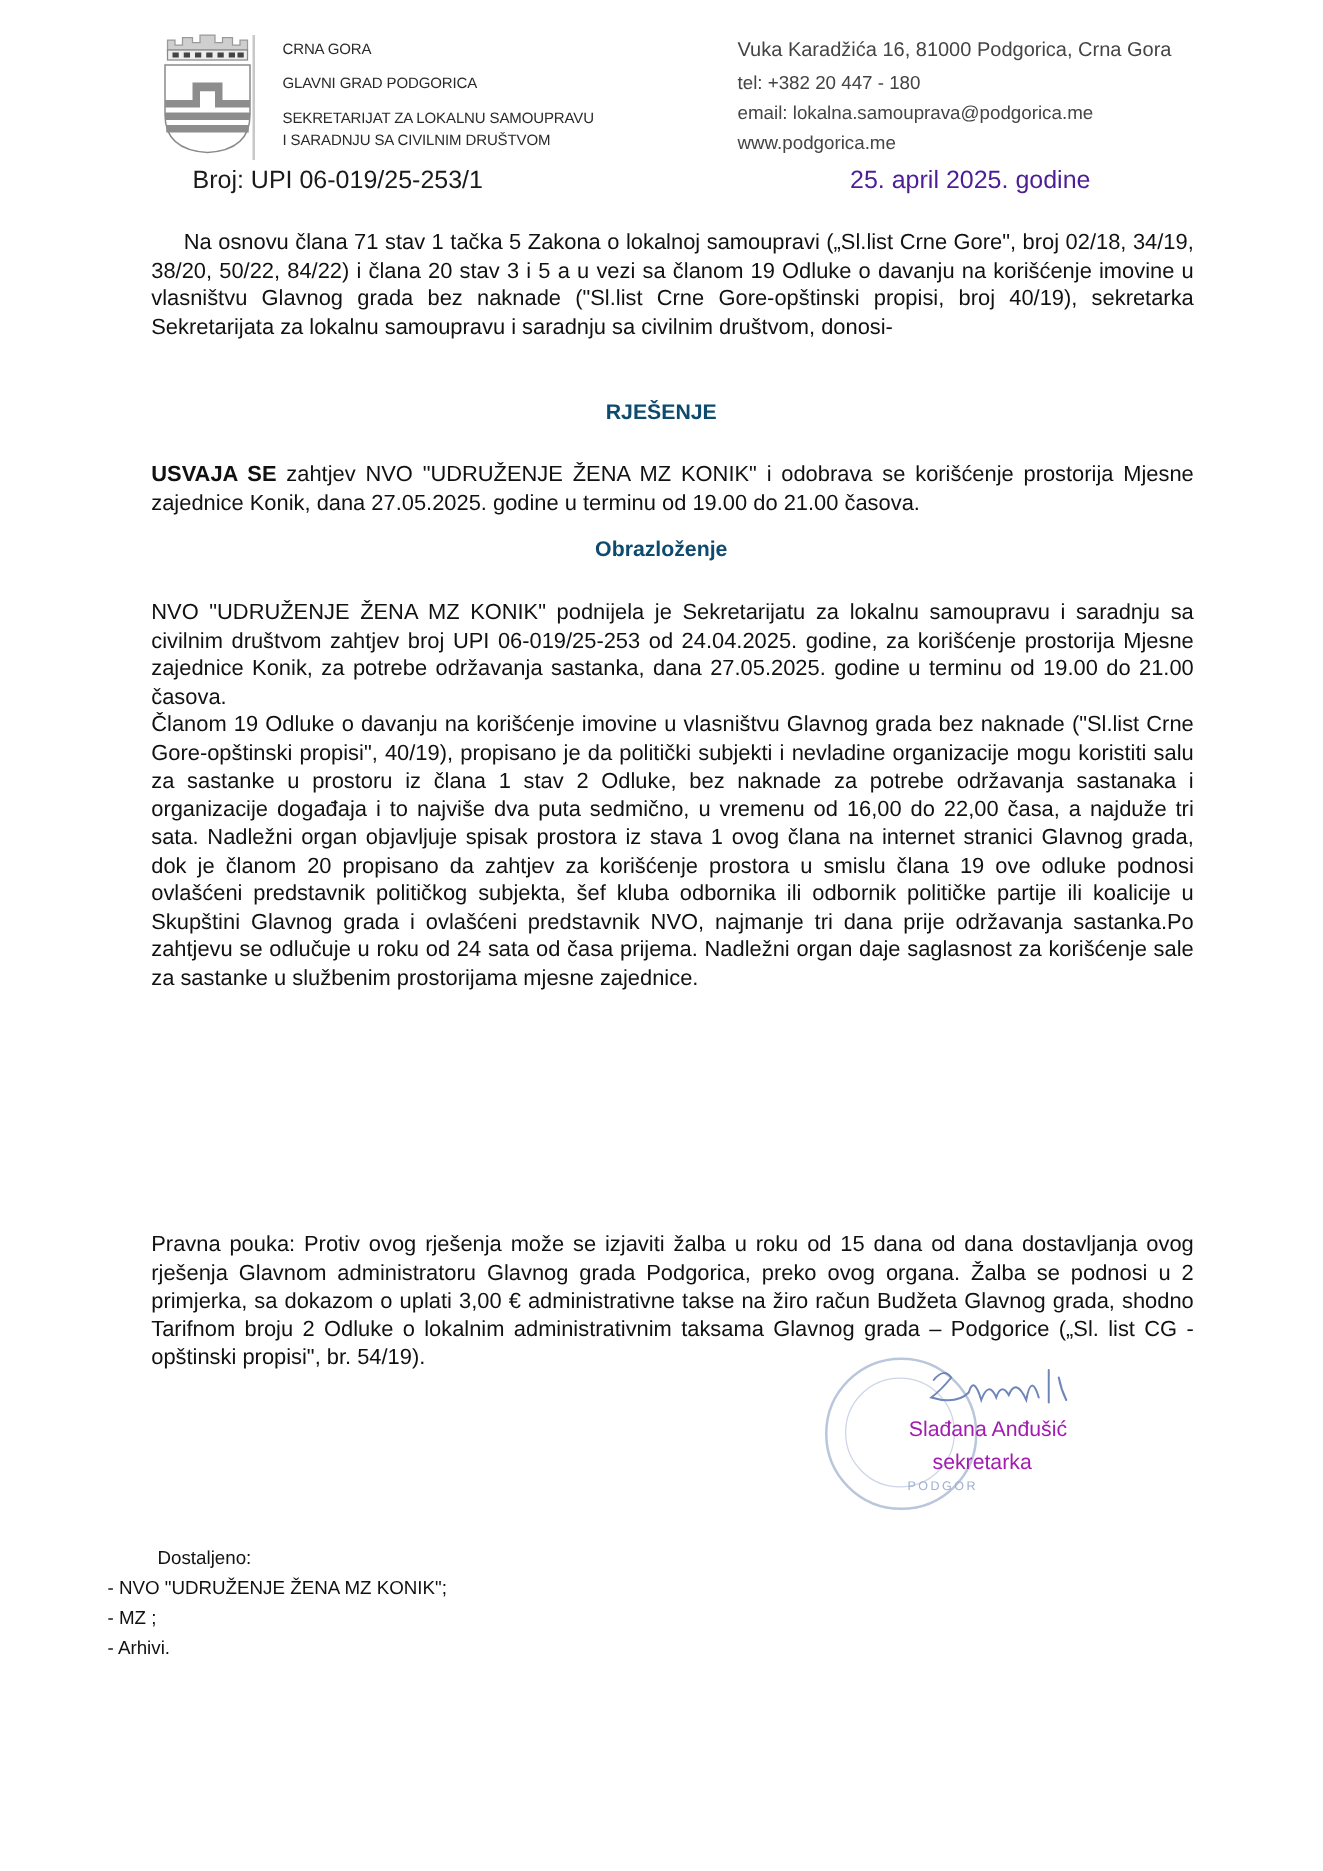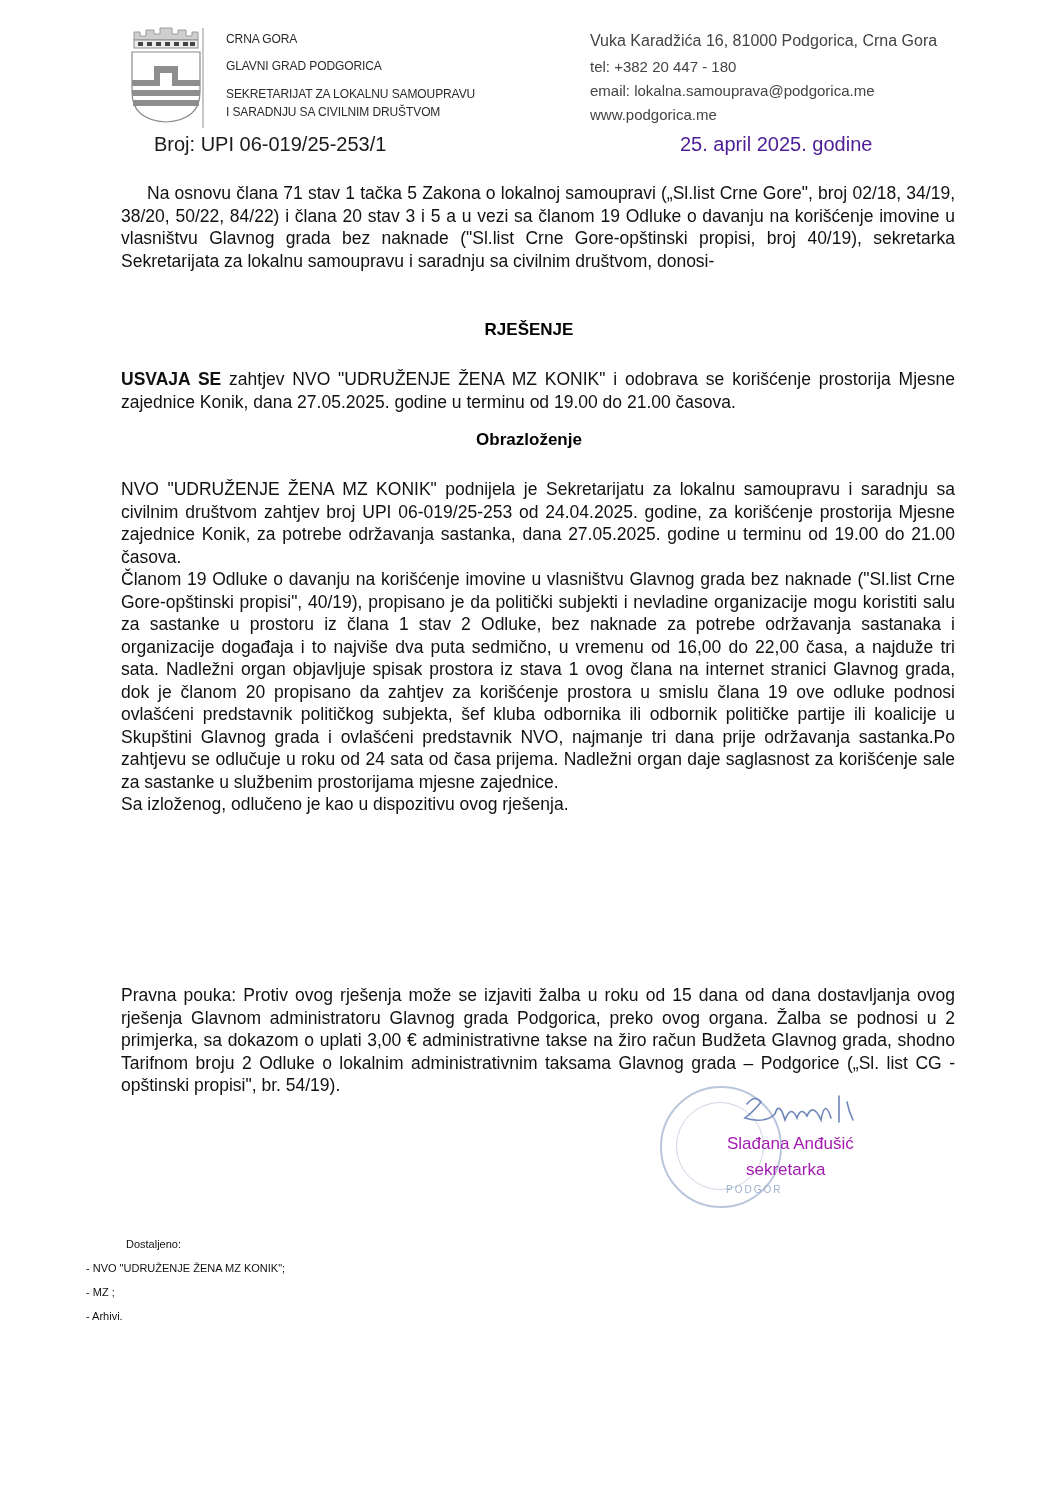"RJEŠENJE" .heading { color: #000000 -> #0c4a6e }
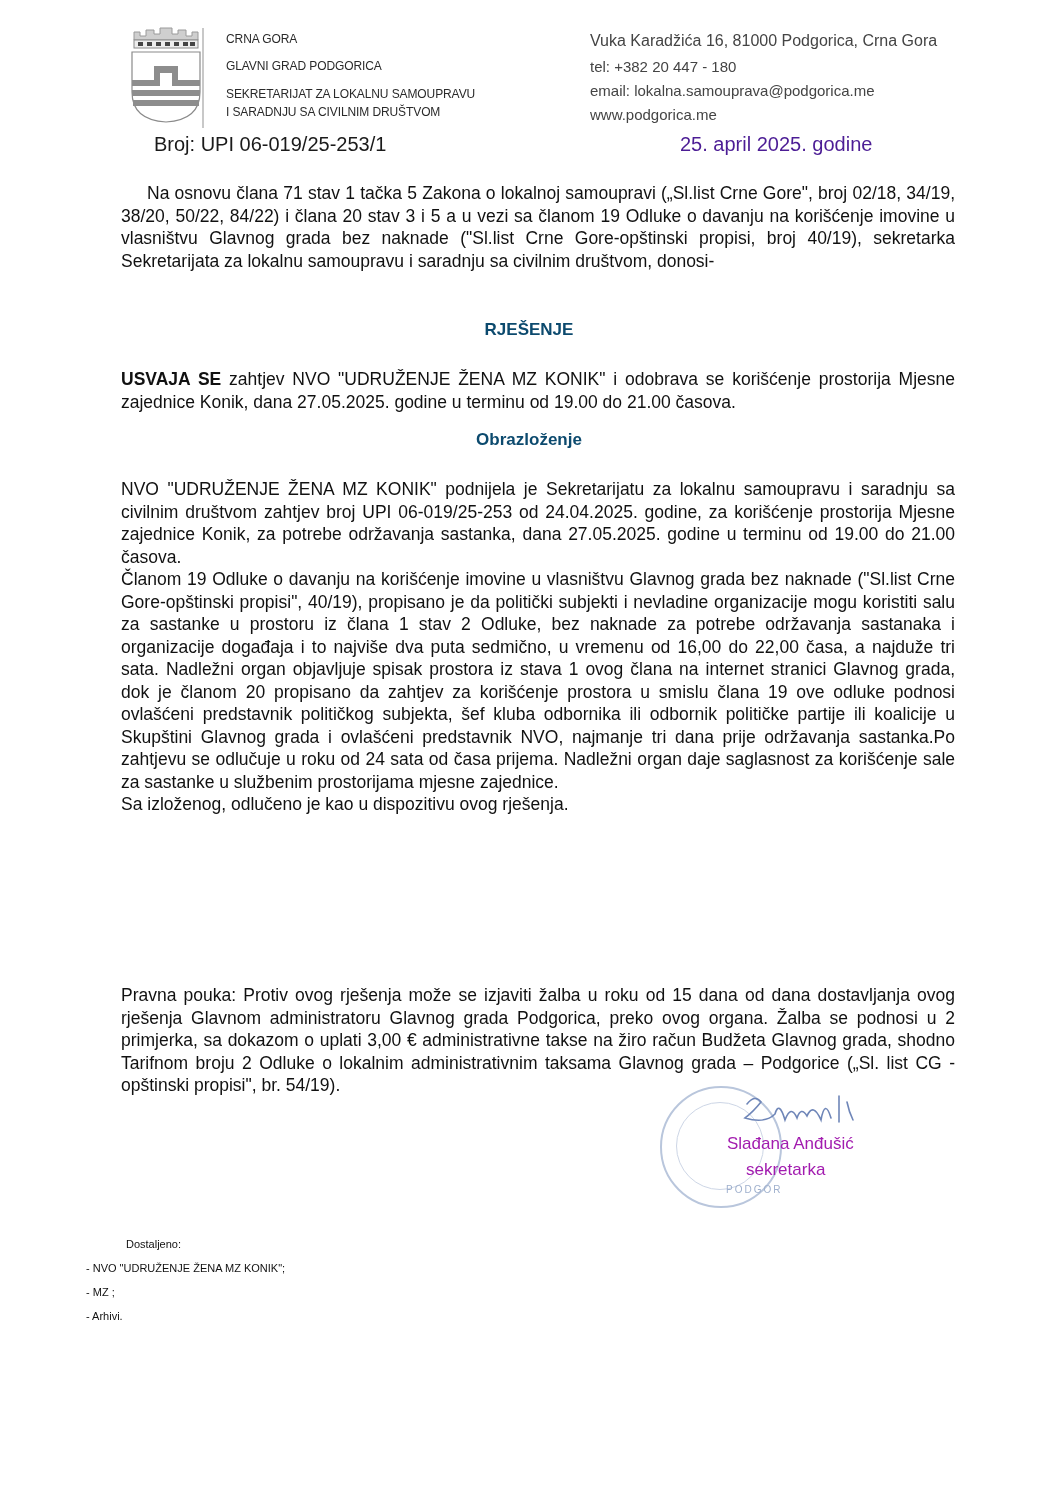"Sa izloženog, odlučeno je kao" p { html: <p>Sa izloženog, odlučeno je kao u dispozitivu ovog rješenja.</p> -> none }
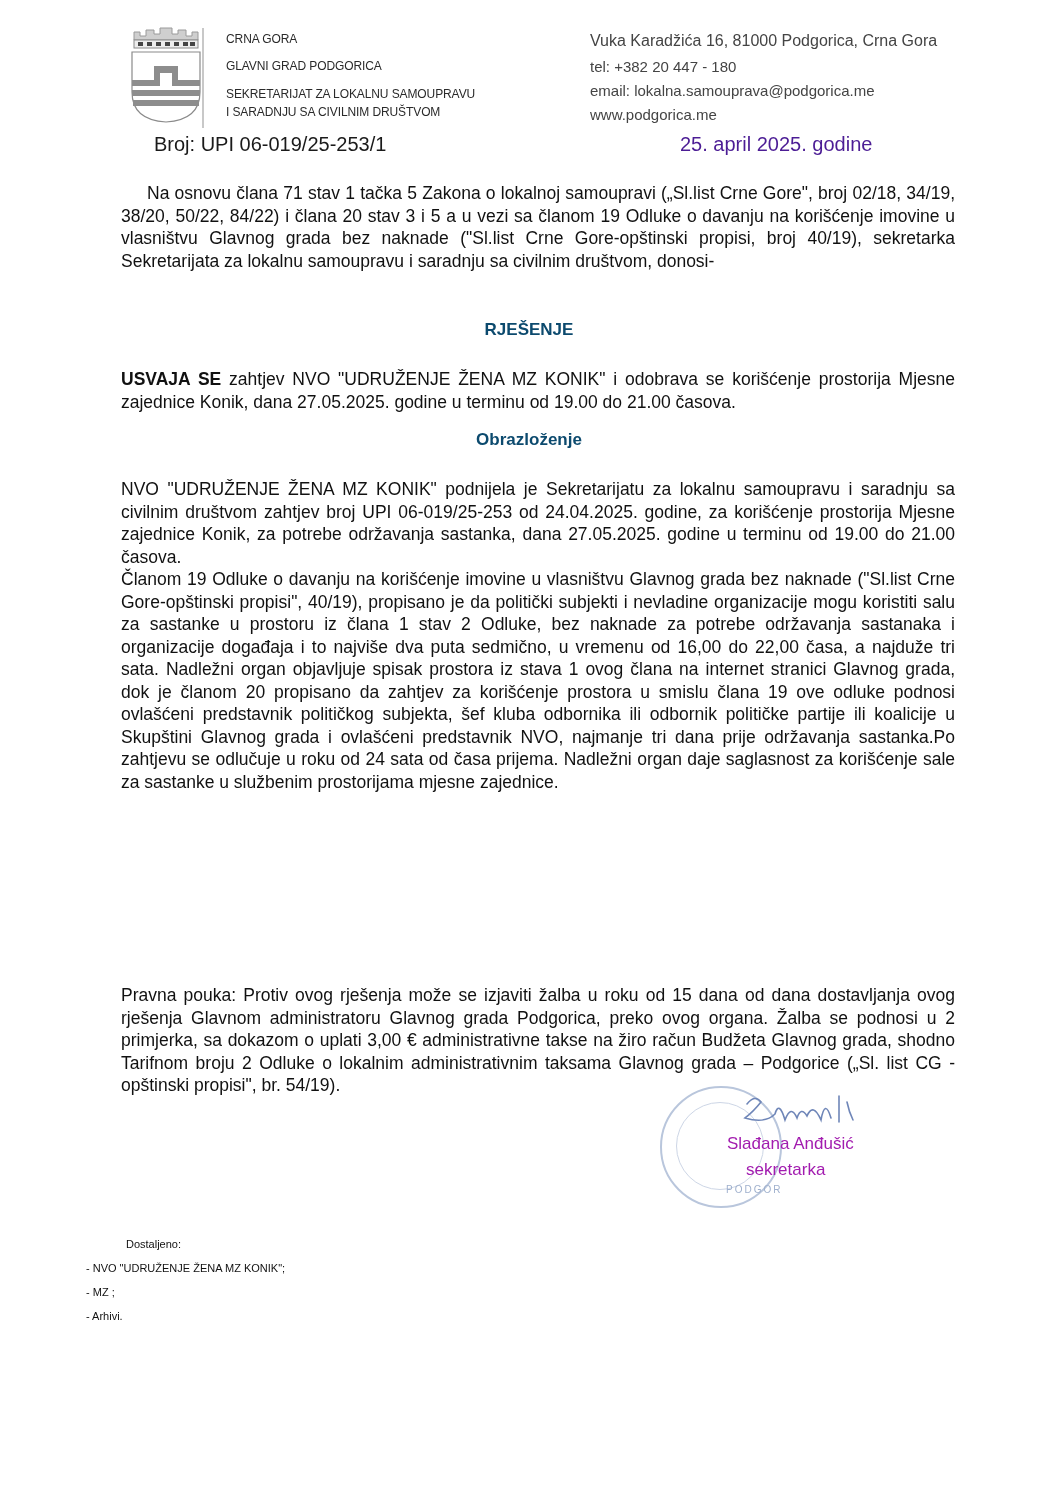"Dostaljeno:" .dostavljeno { font-size: 11px -> 15px }
